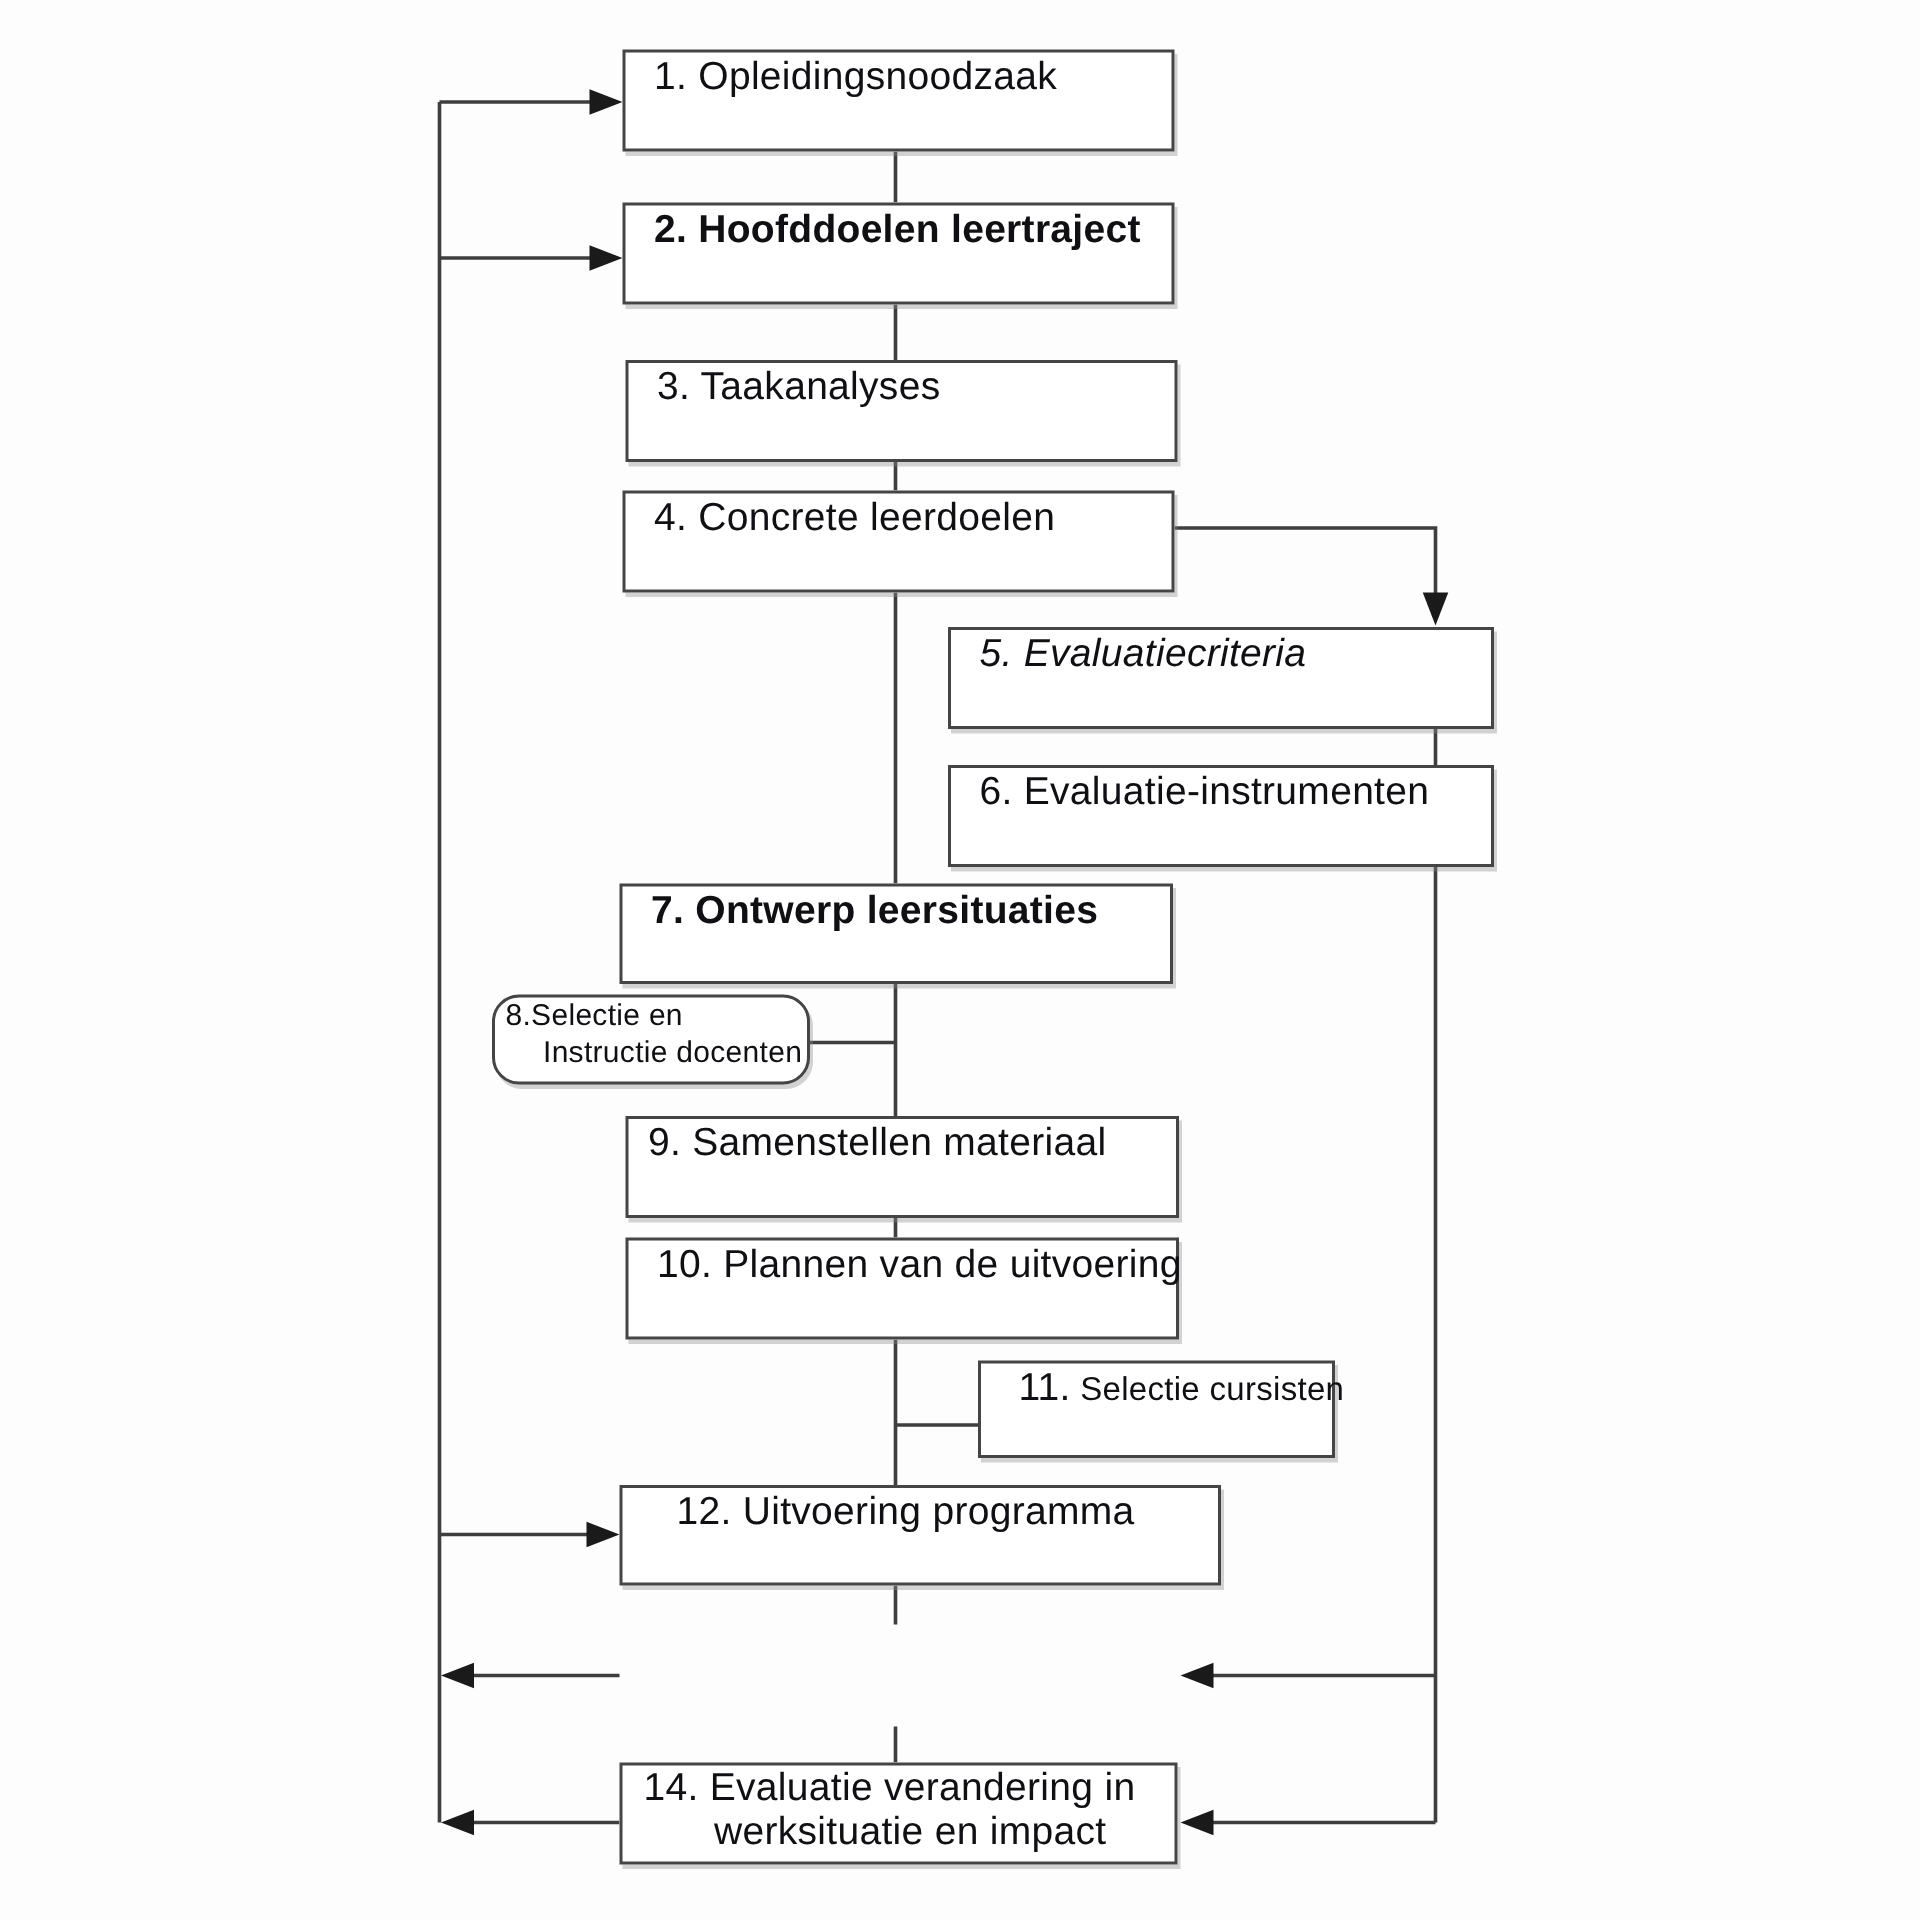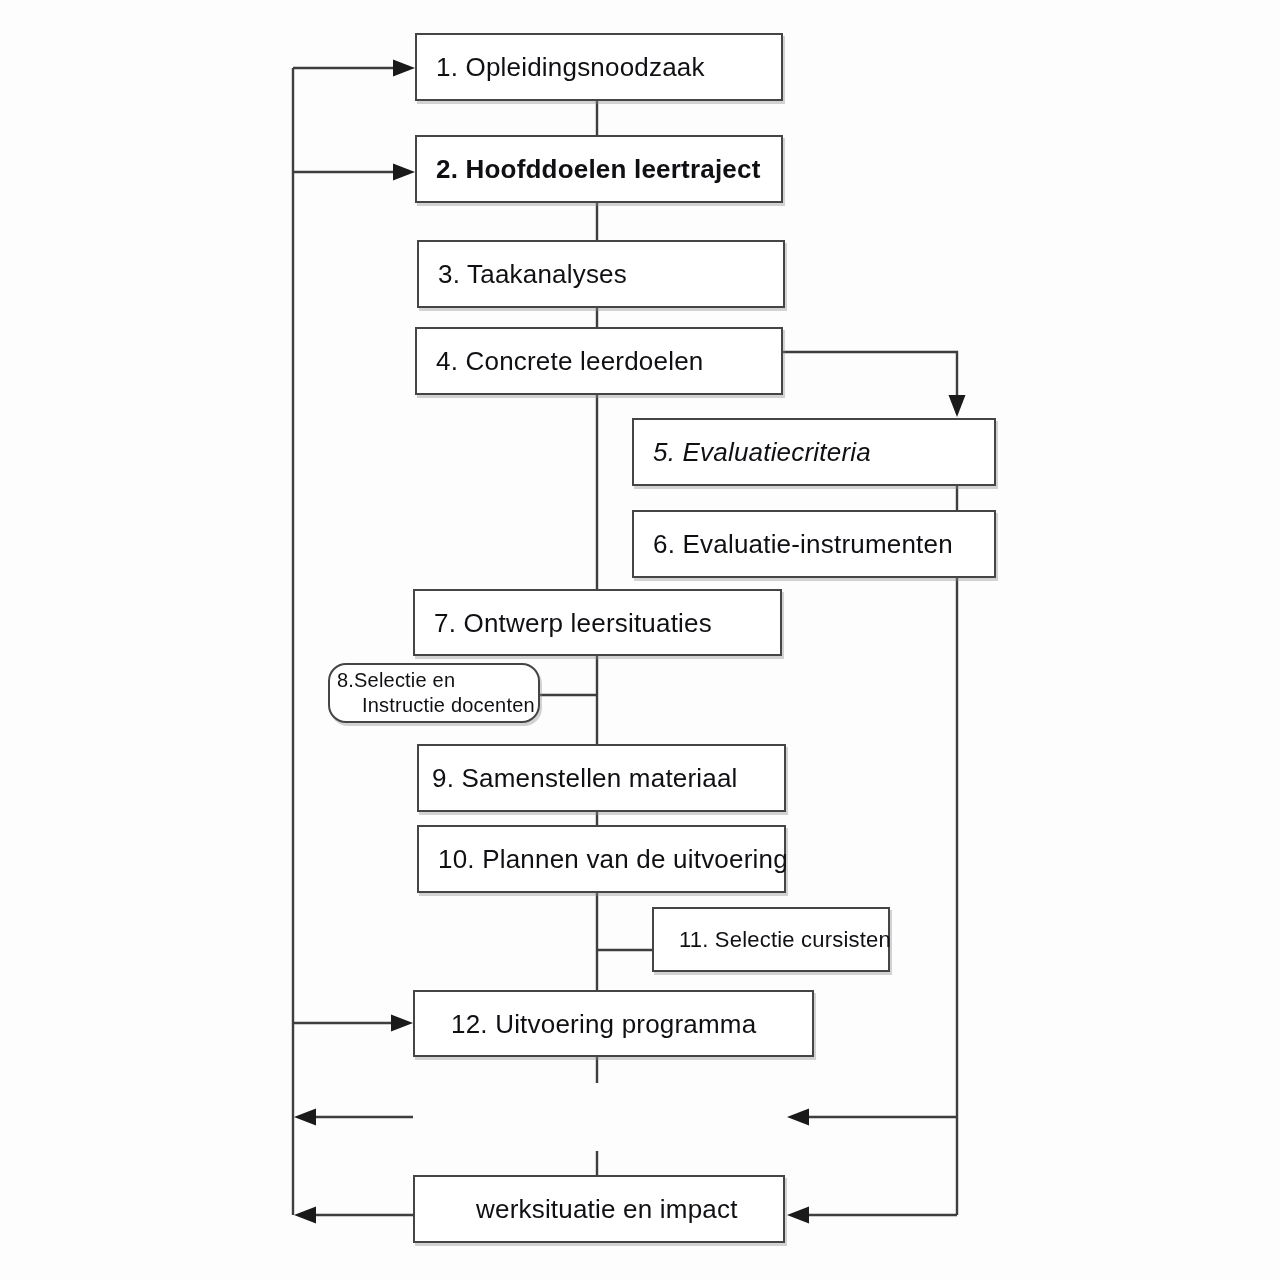"1. Opleidingsnoodzaak" .node { justify-content: center -> flex-start }
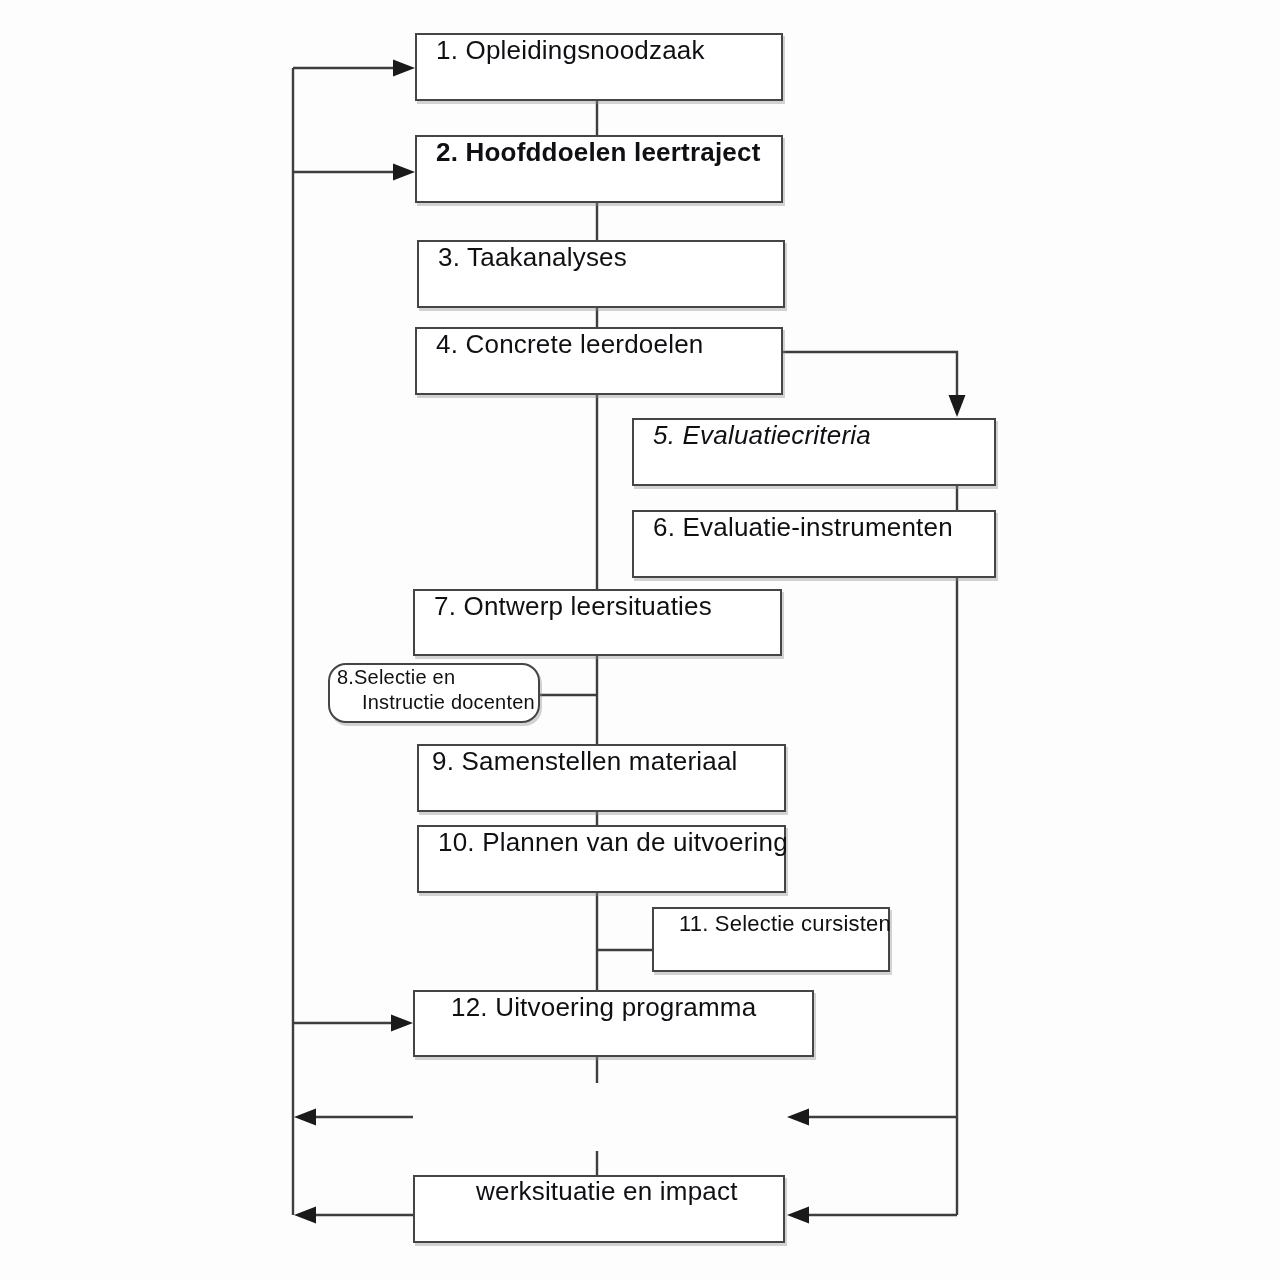"7. Ontwerp leersituaties" .n7 { font-weight: none -> bold }
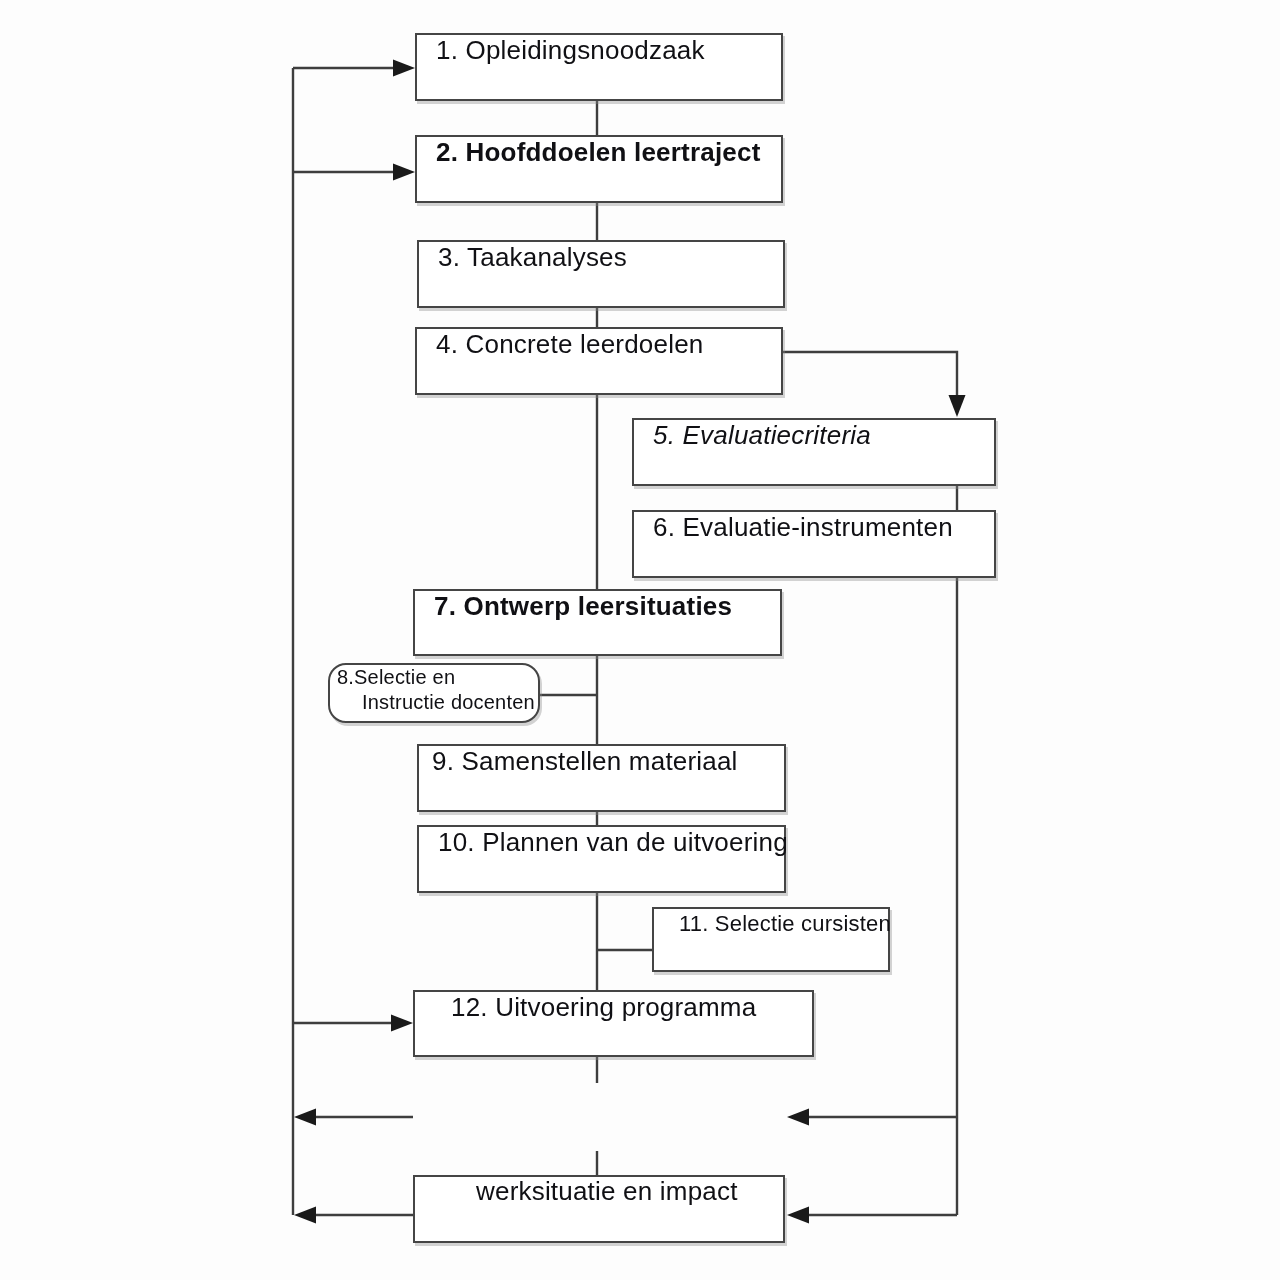"11." .n11 .num { font-size: 22px -> 26px }
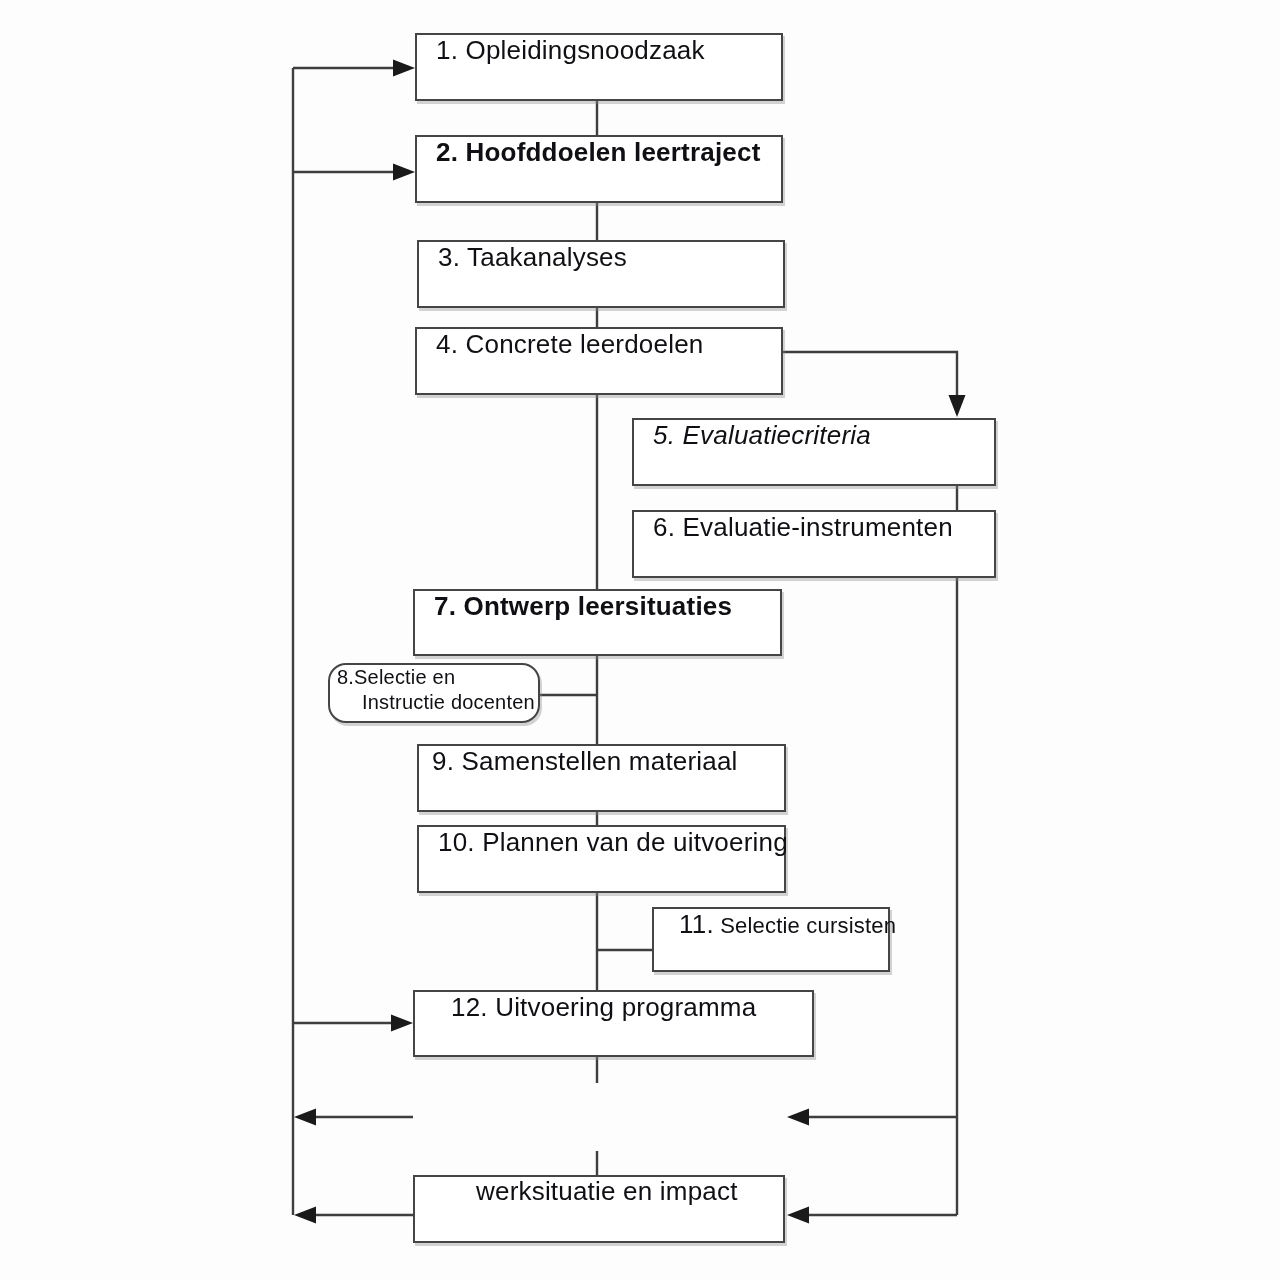"14. Evaluatie verandering in" span.ln { html: none -> <span>14. Evaluatie verandering in</span> }
